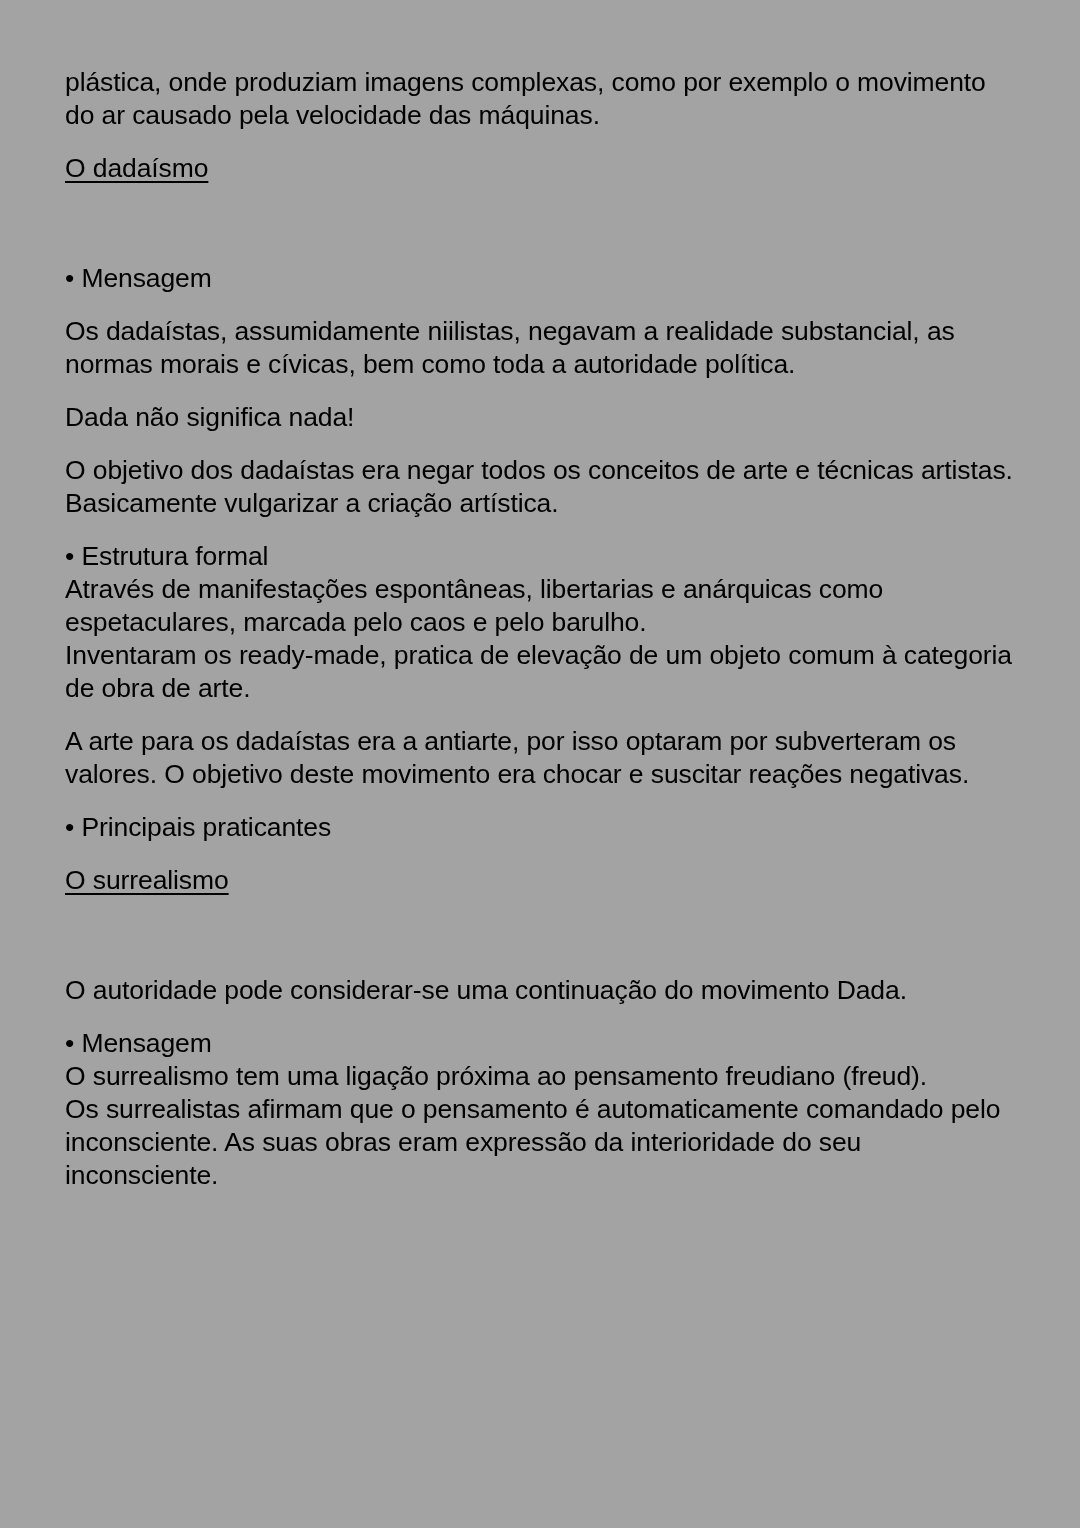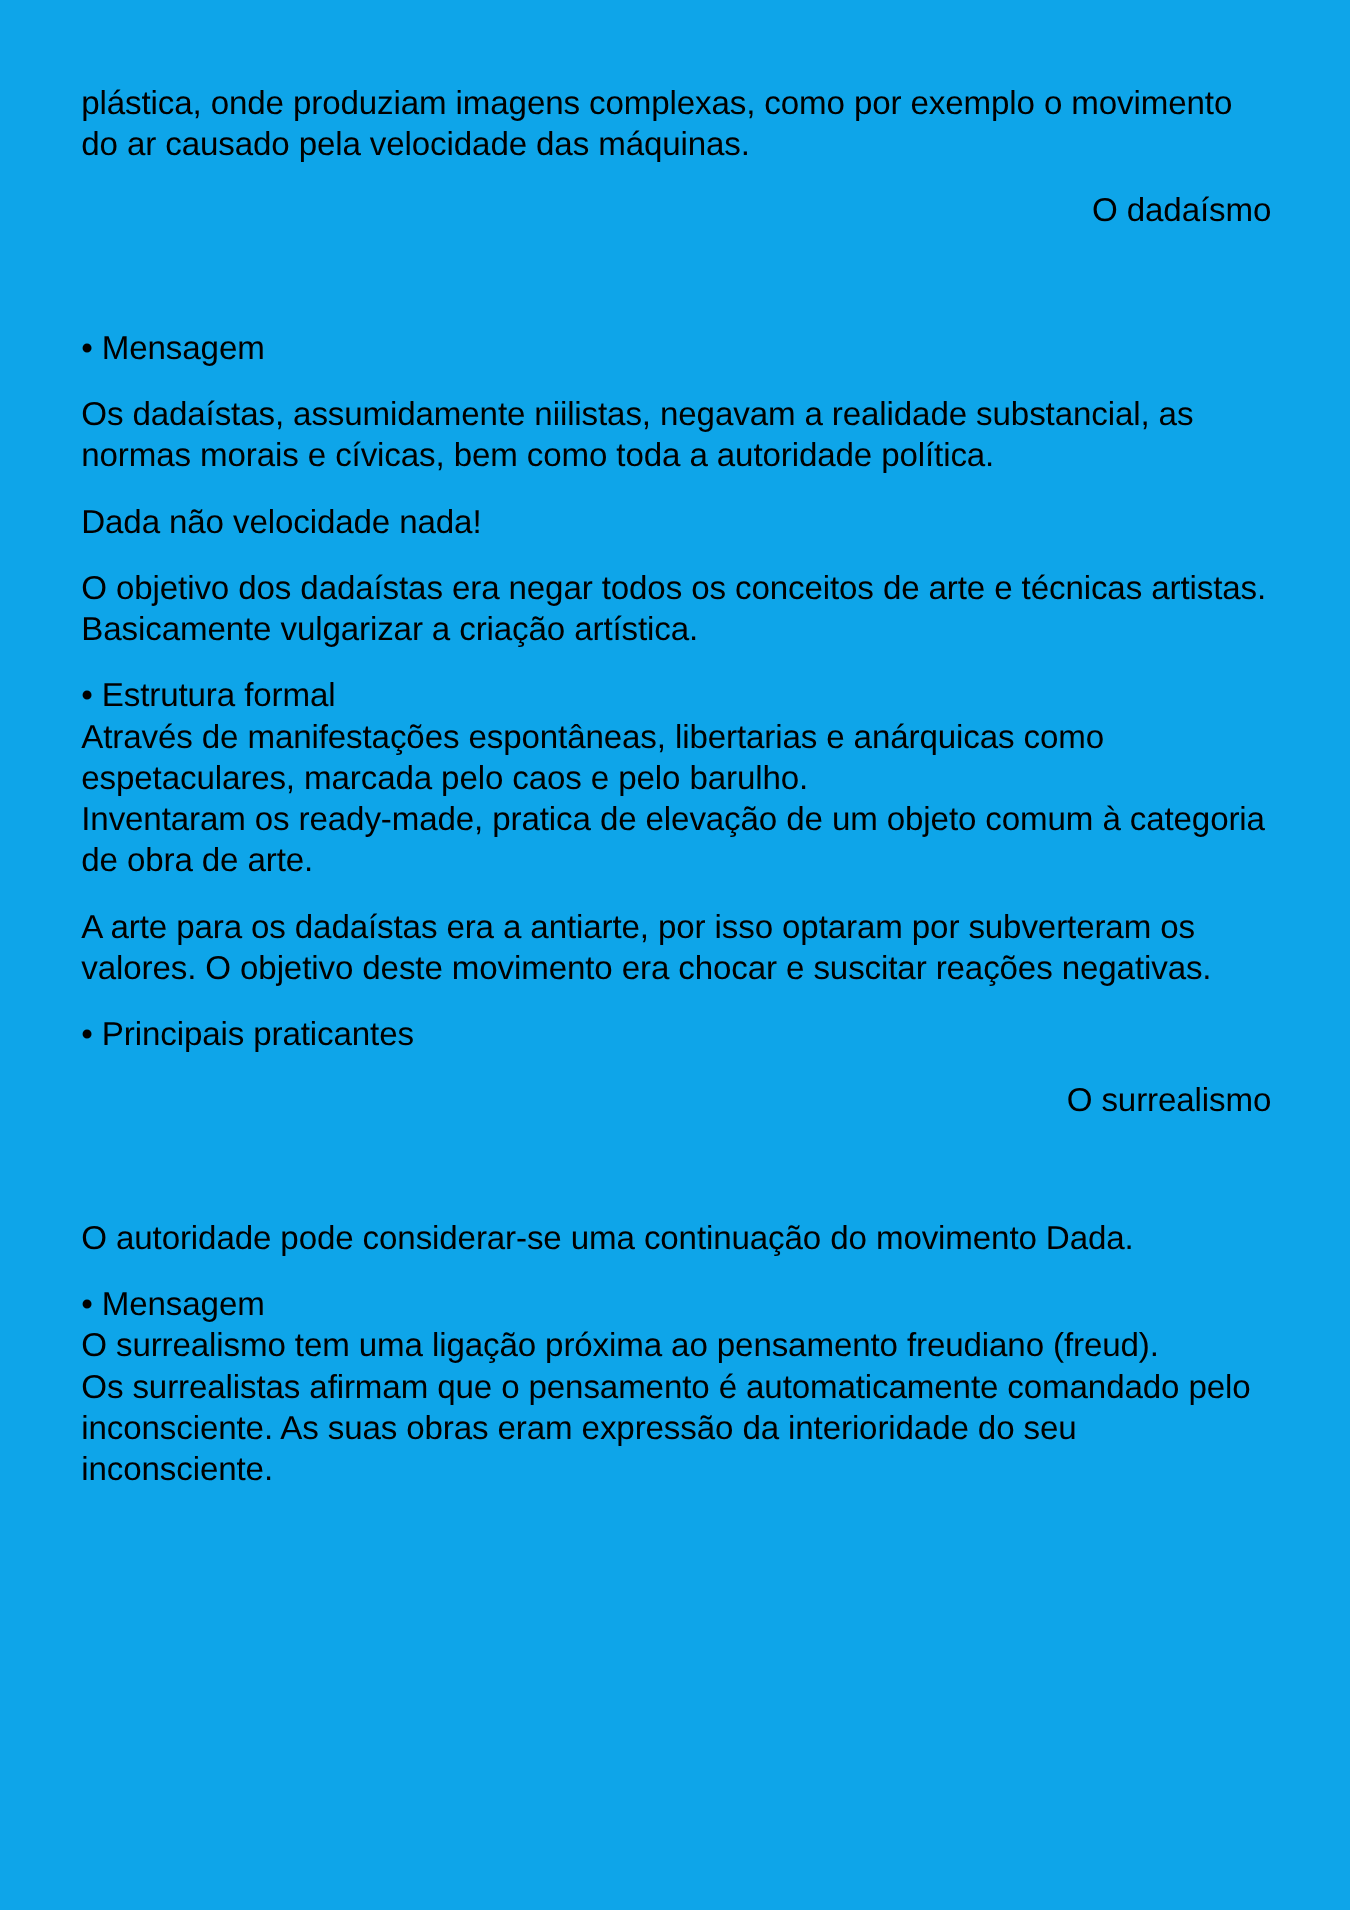"plástica, onde produziam imagens" #page { background: #0ea5e9 -> #a3a3a3 }
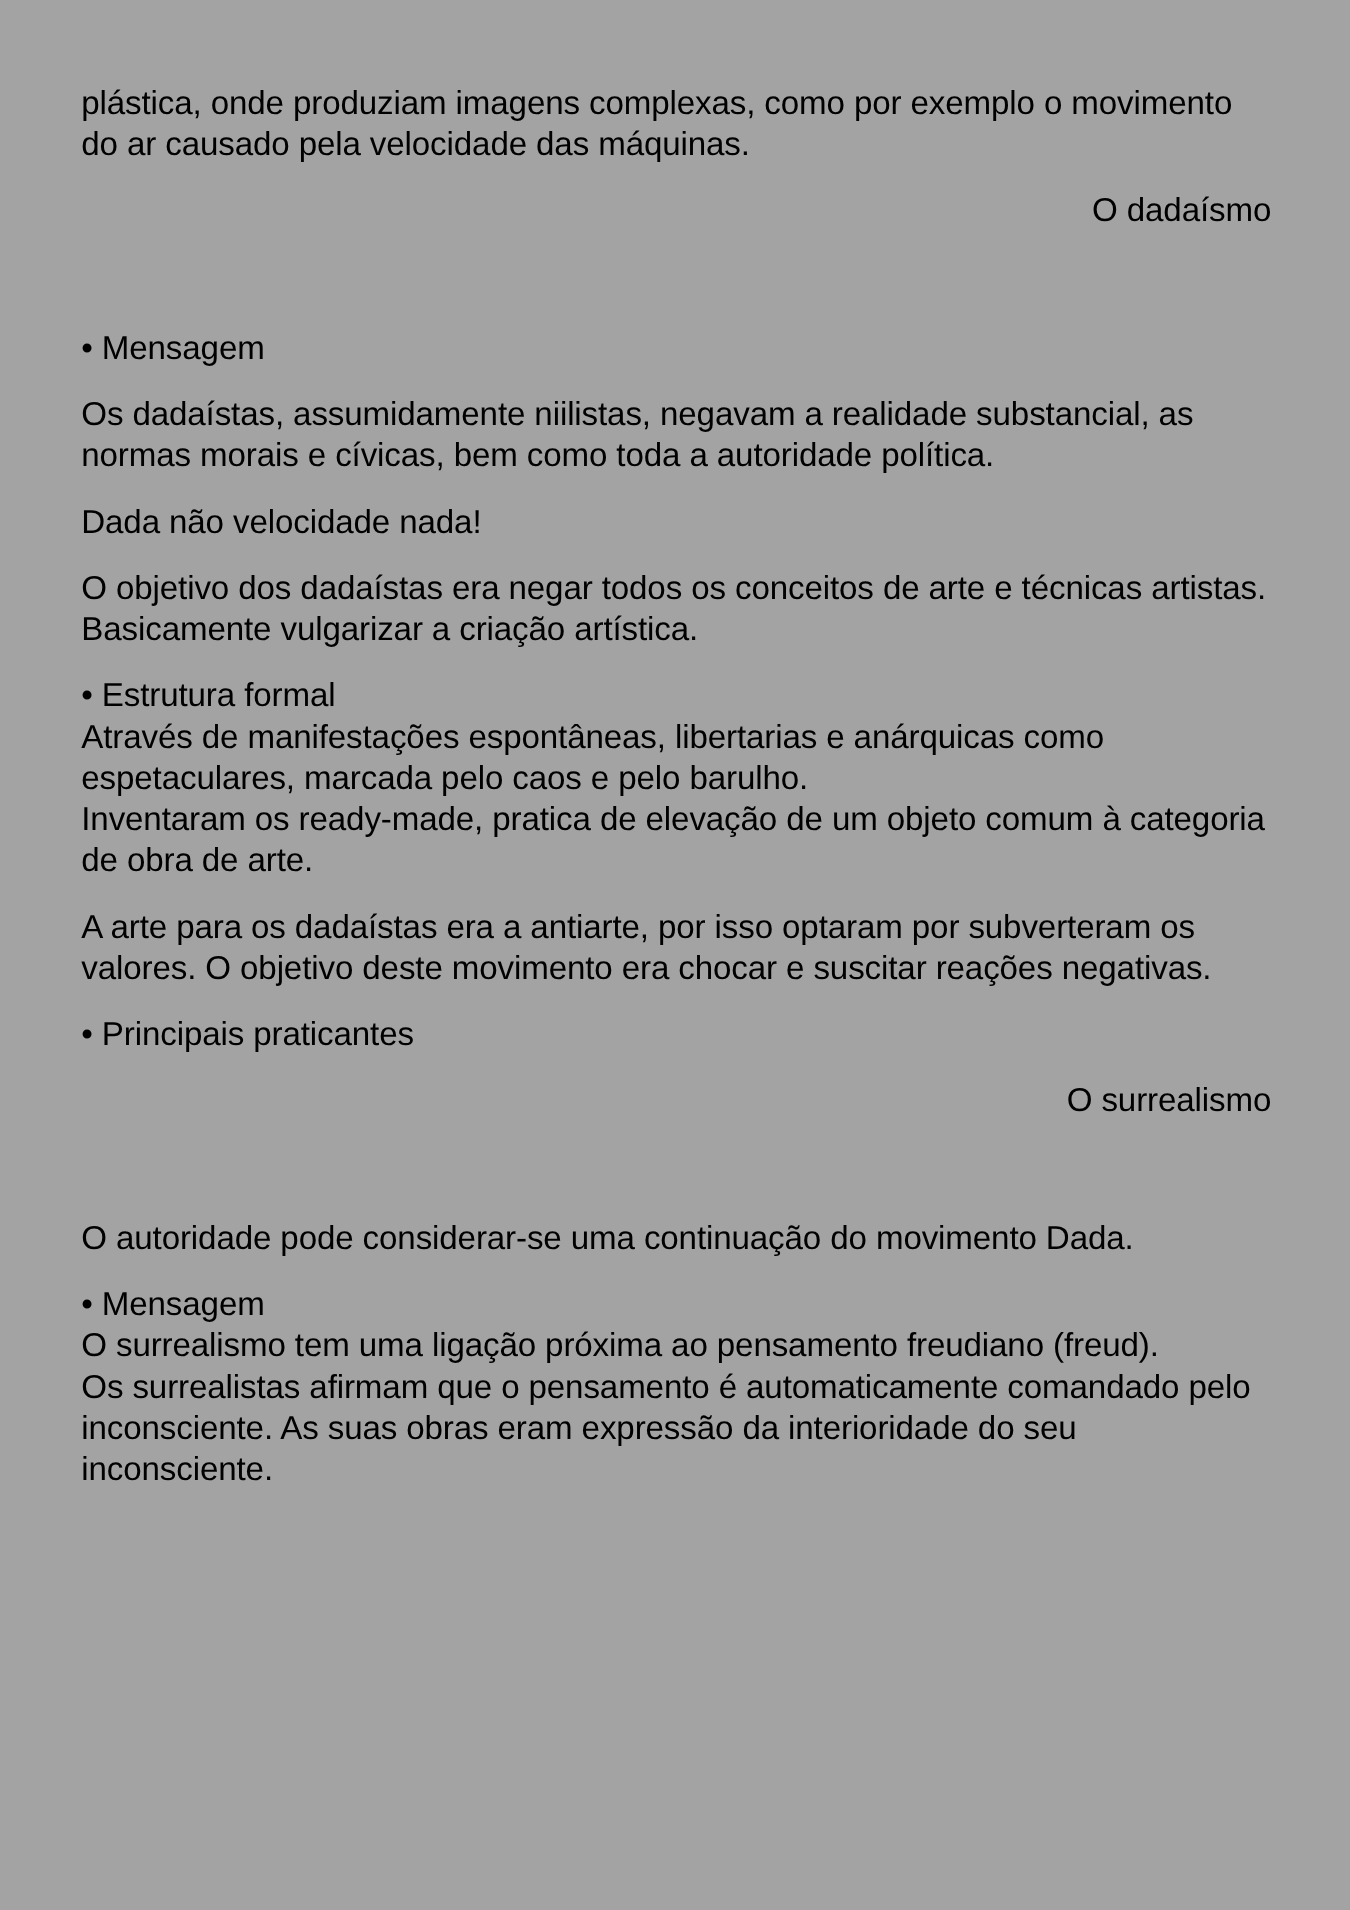"O dadaísmo" .heading { text-align: right -> none; text-decoration: none -> underline }
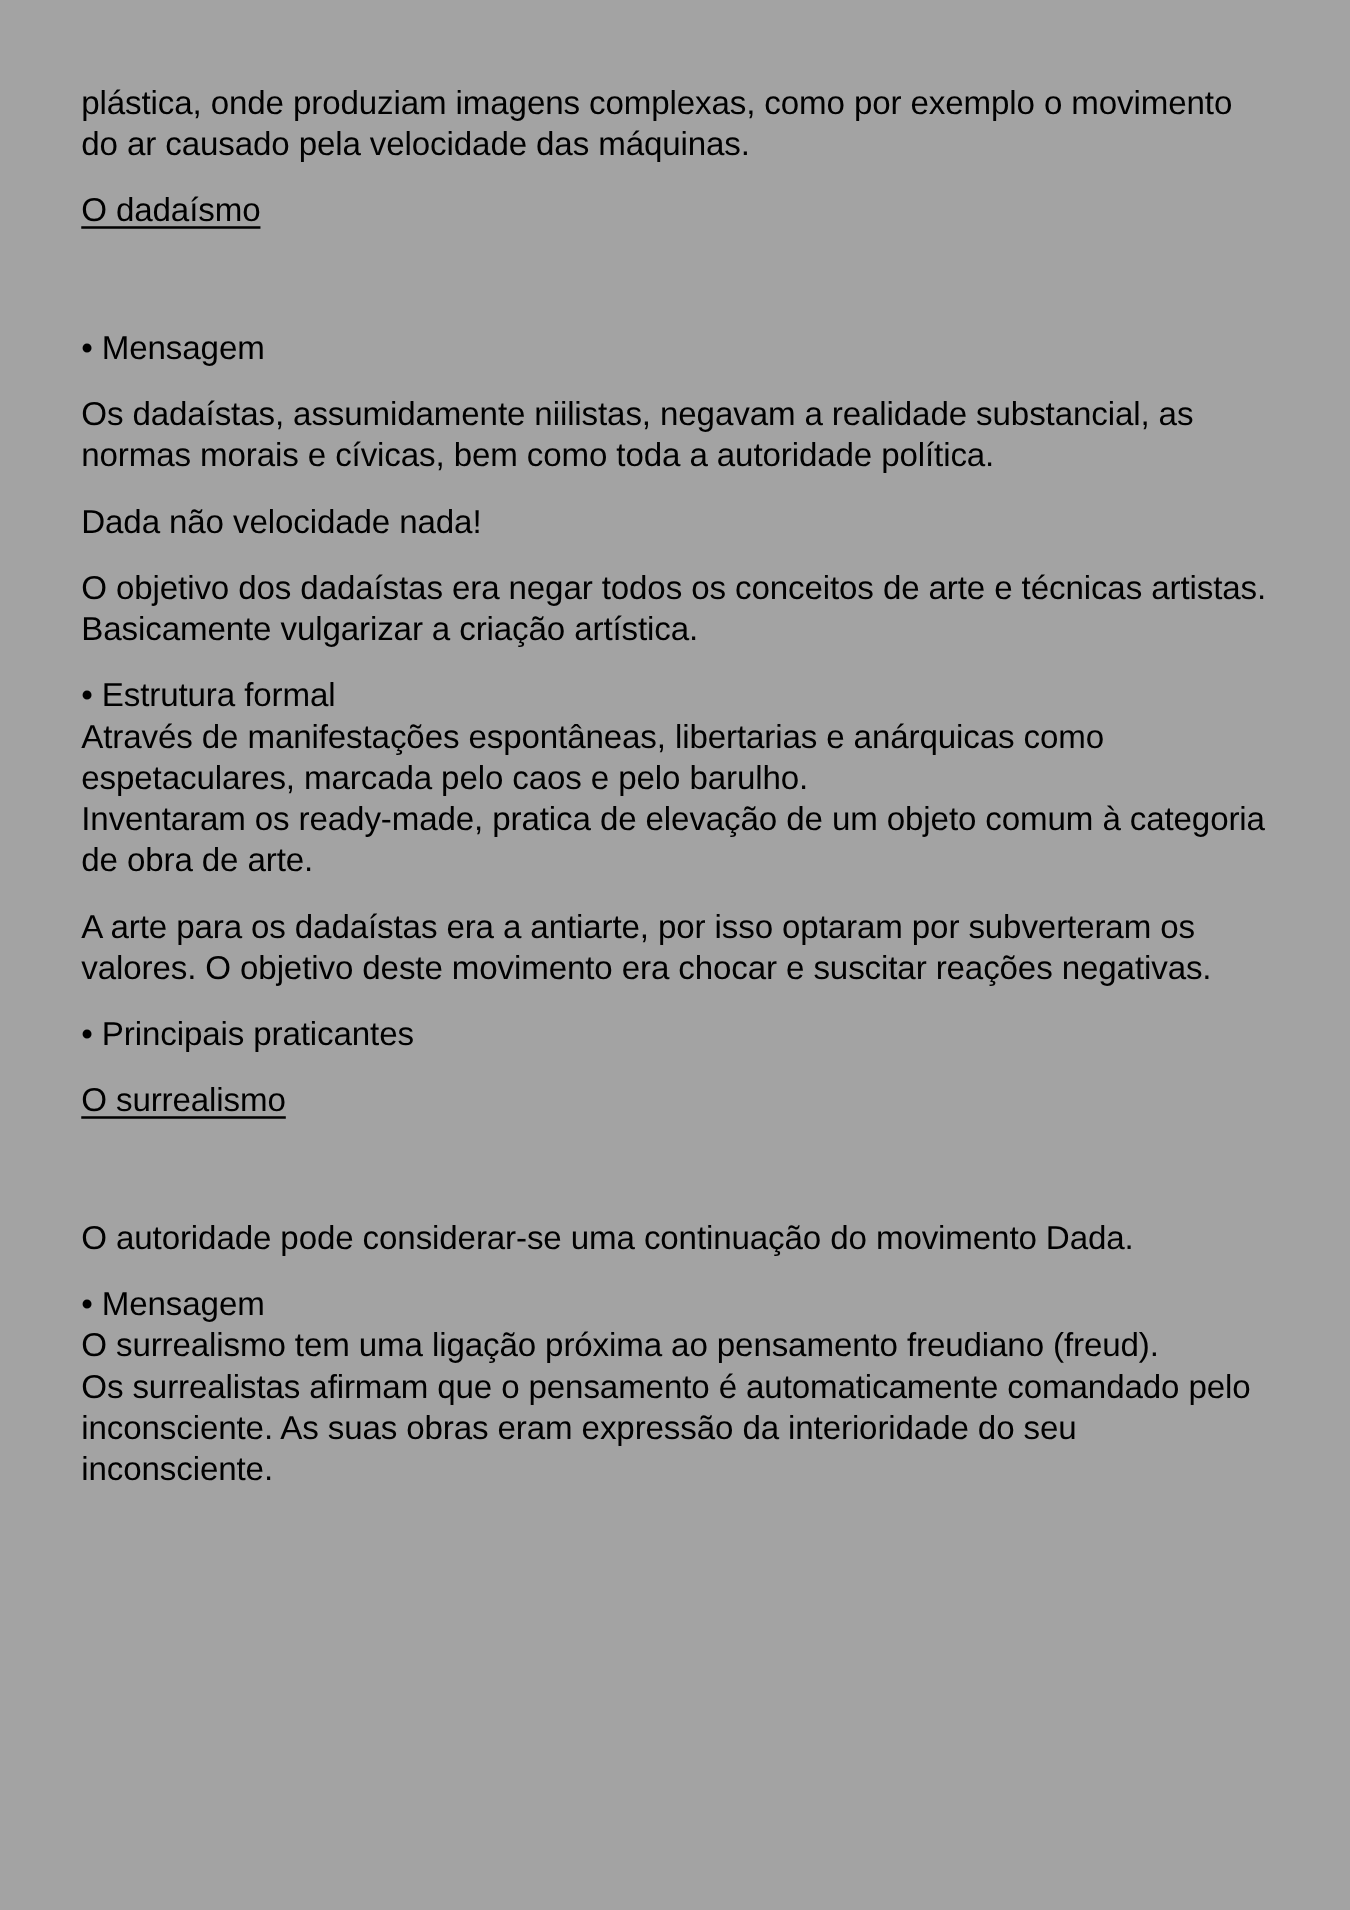"Dada não velocidade nada!" p.block { text: velocidade -> significa }
